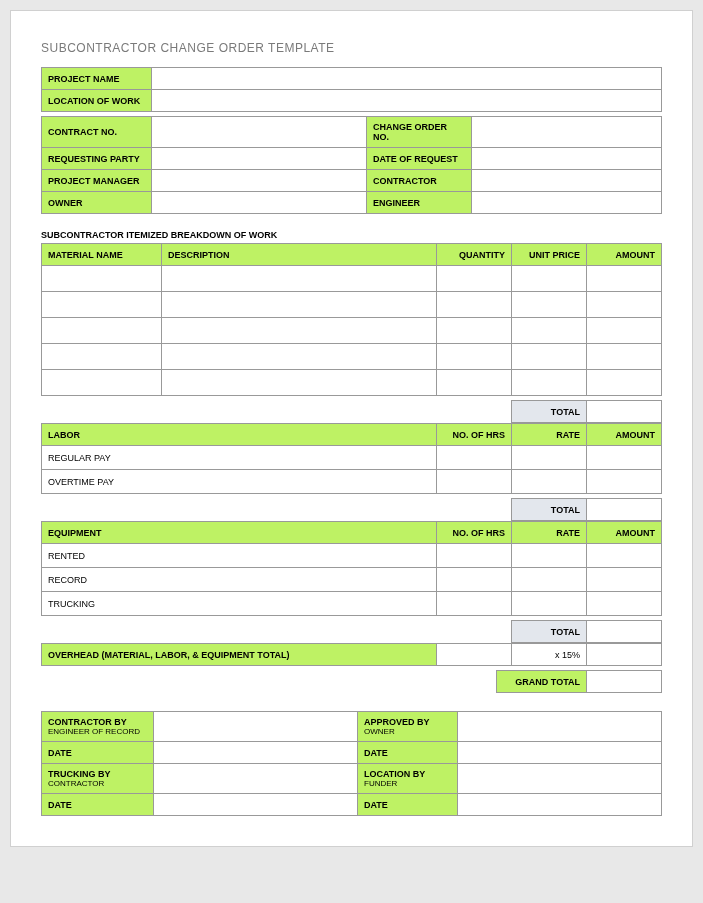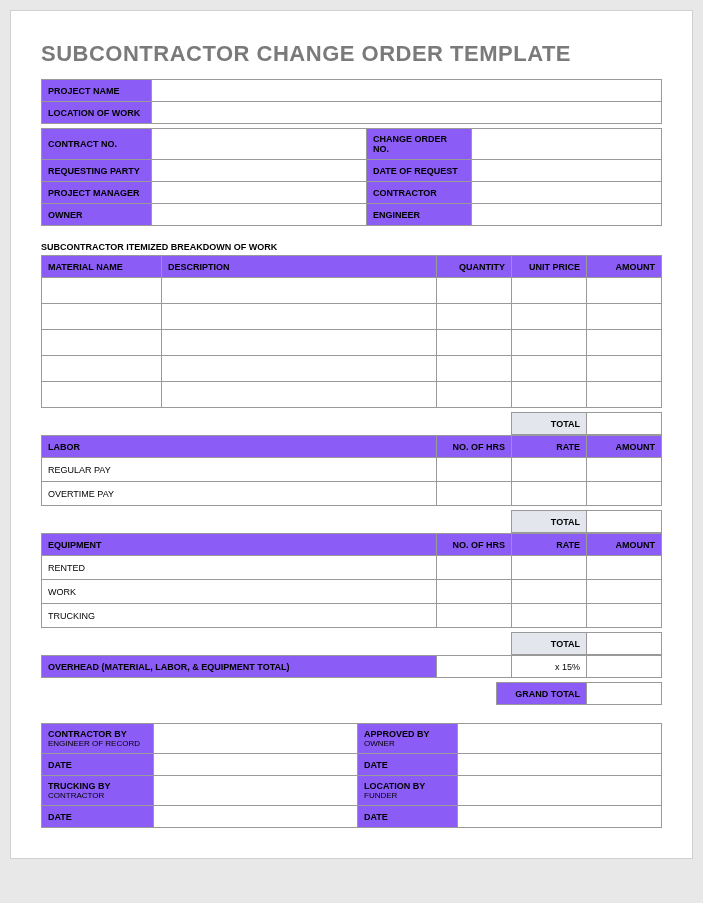"SUBCONTRACTOR CHANGE ORDER TEMPLATE" .title { font-size: 22px -> 12px; font-weight: bold -> normal }
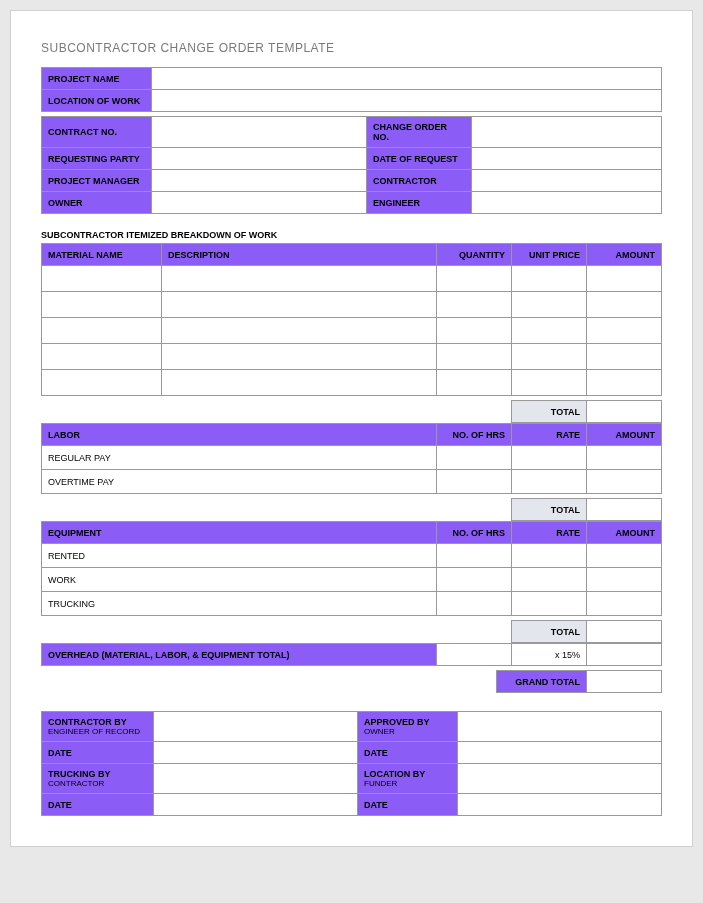"PROJECT NAME" .hdr { background: #8b5cf6 -> #bef264 }
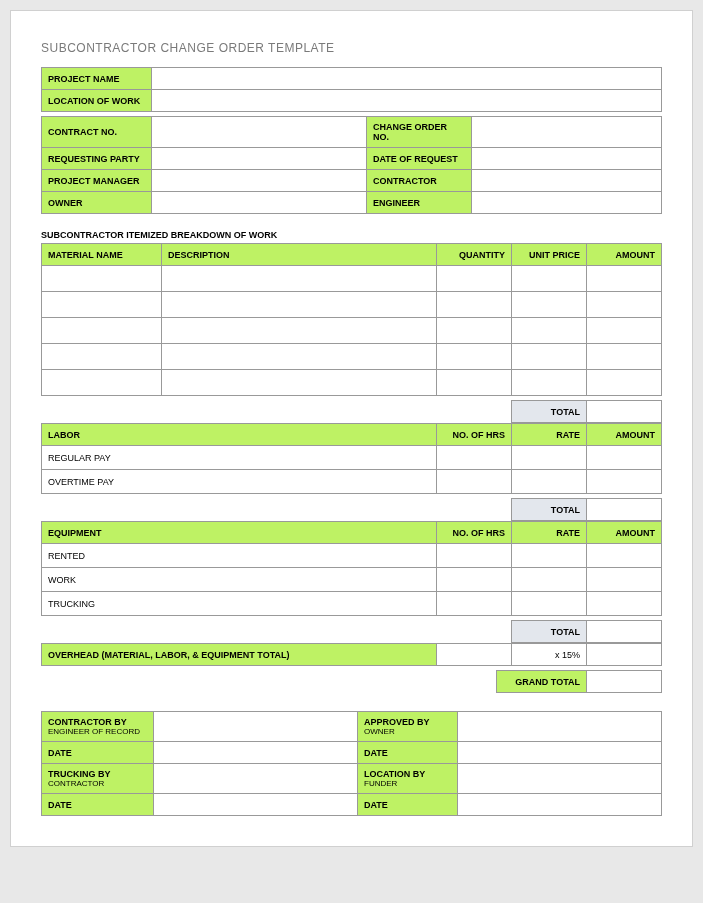"WORK" td { text: WORK -> RECORD }
